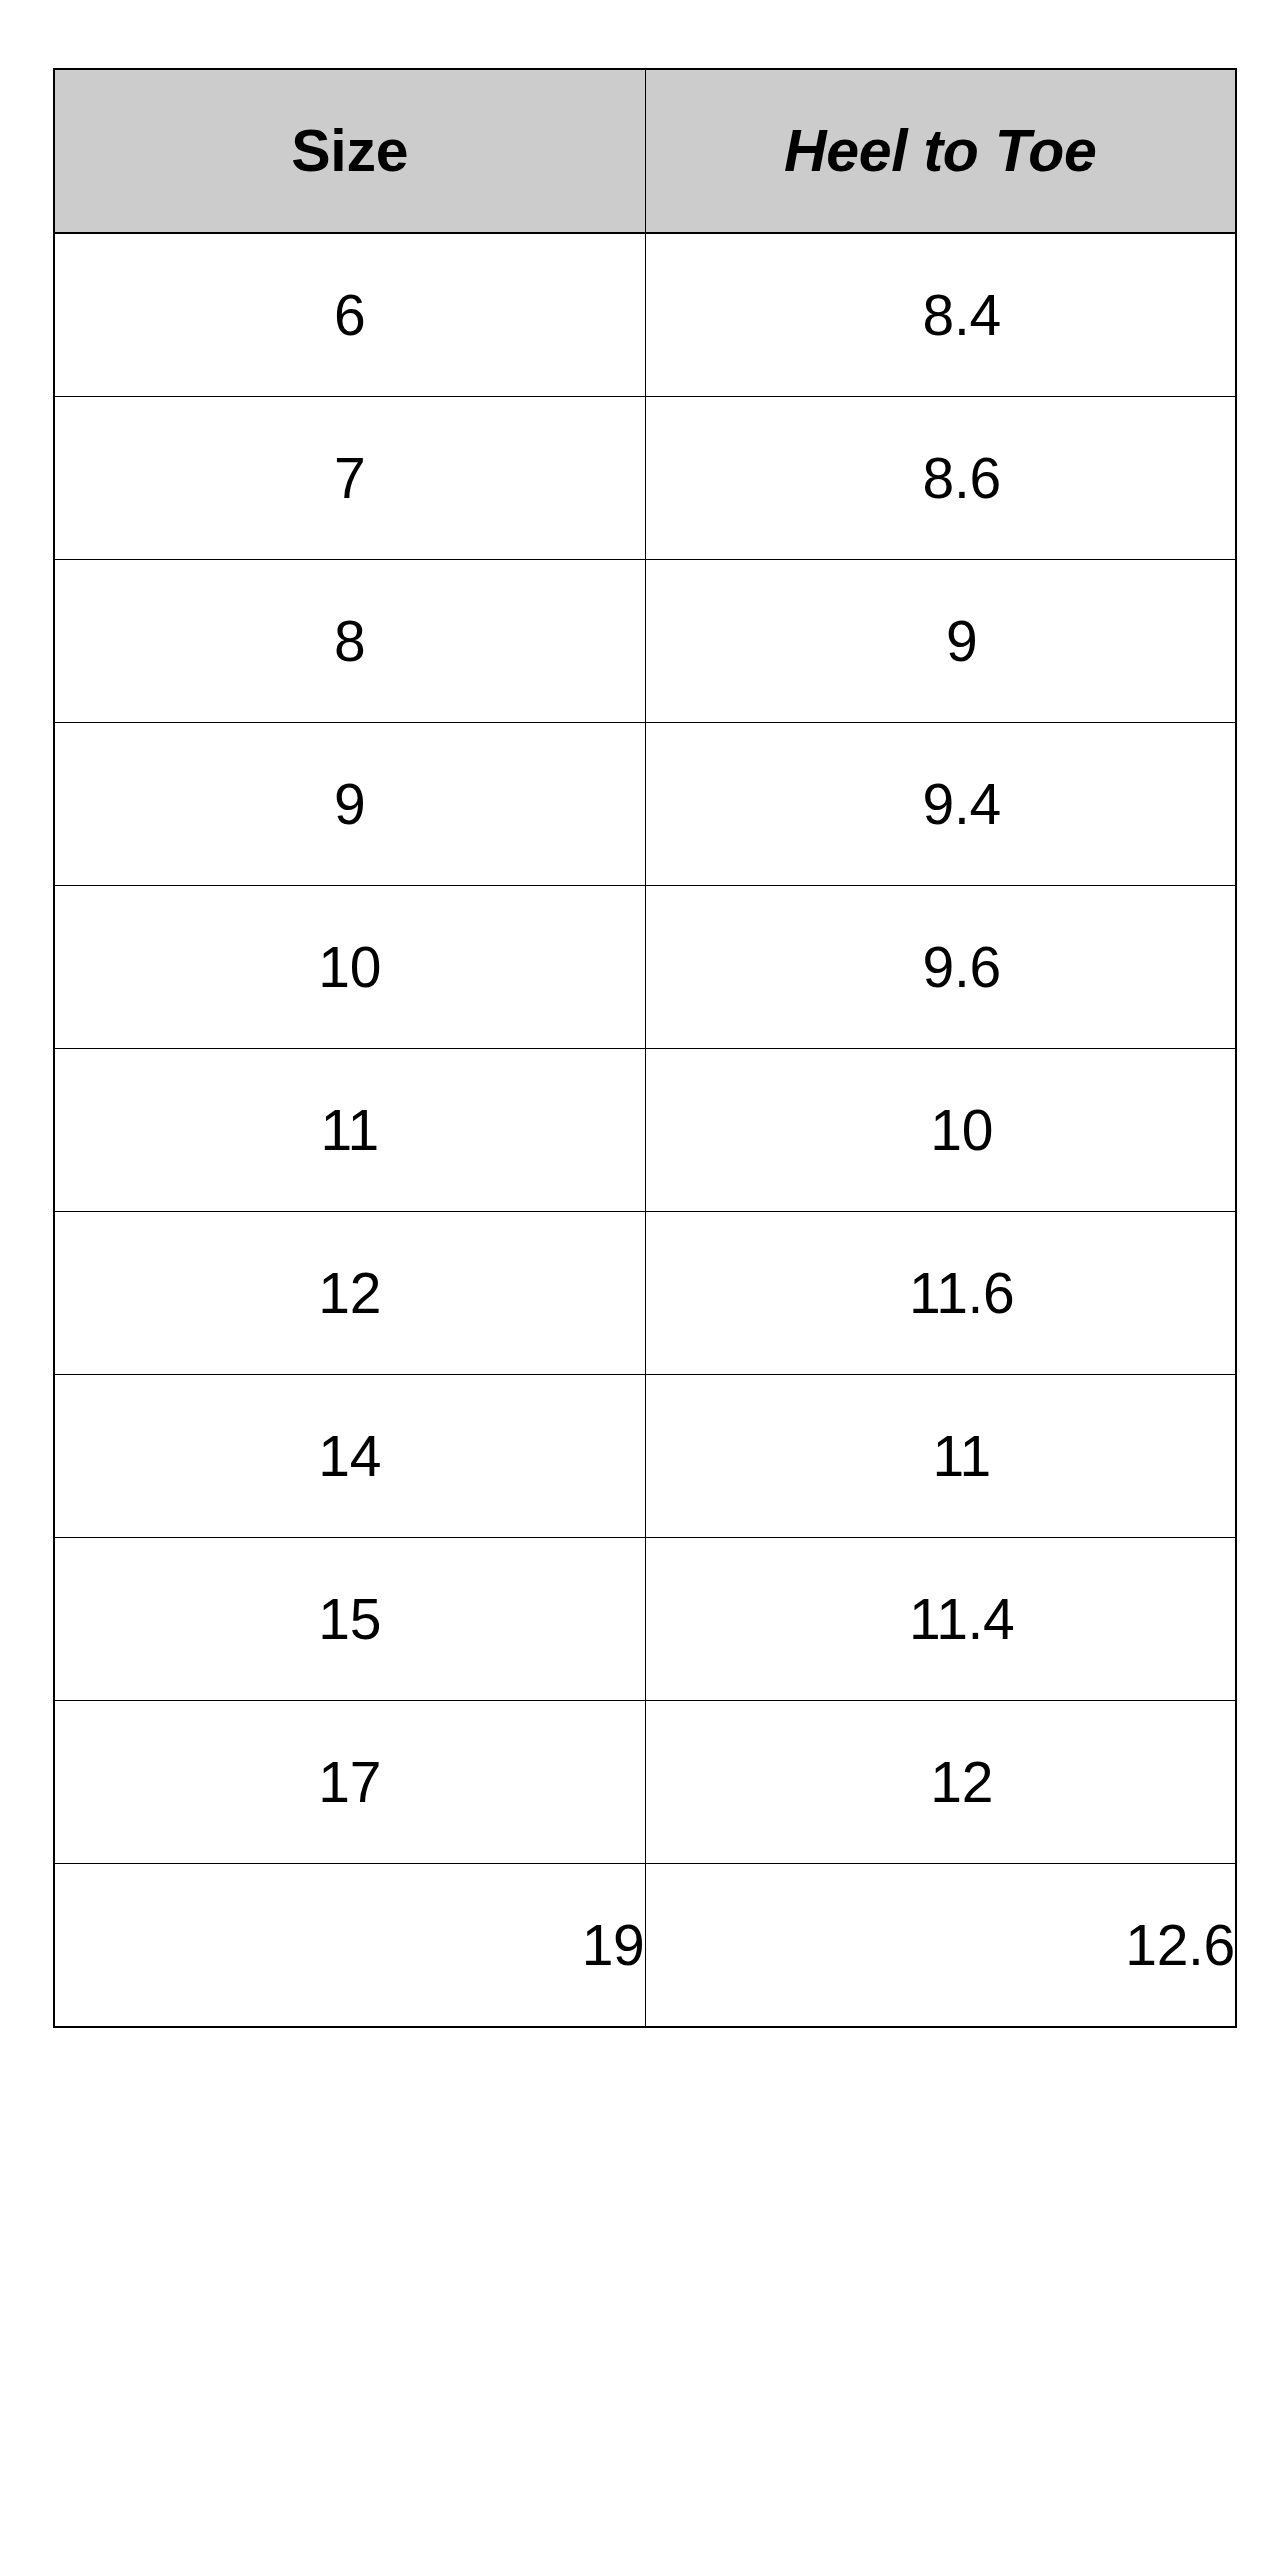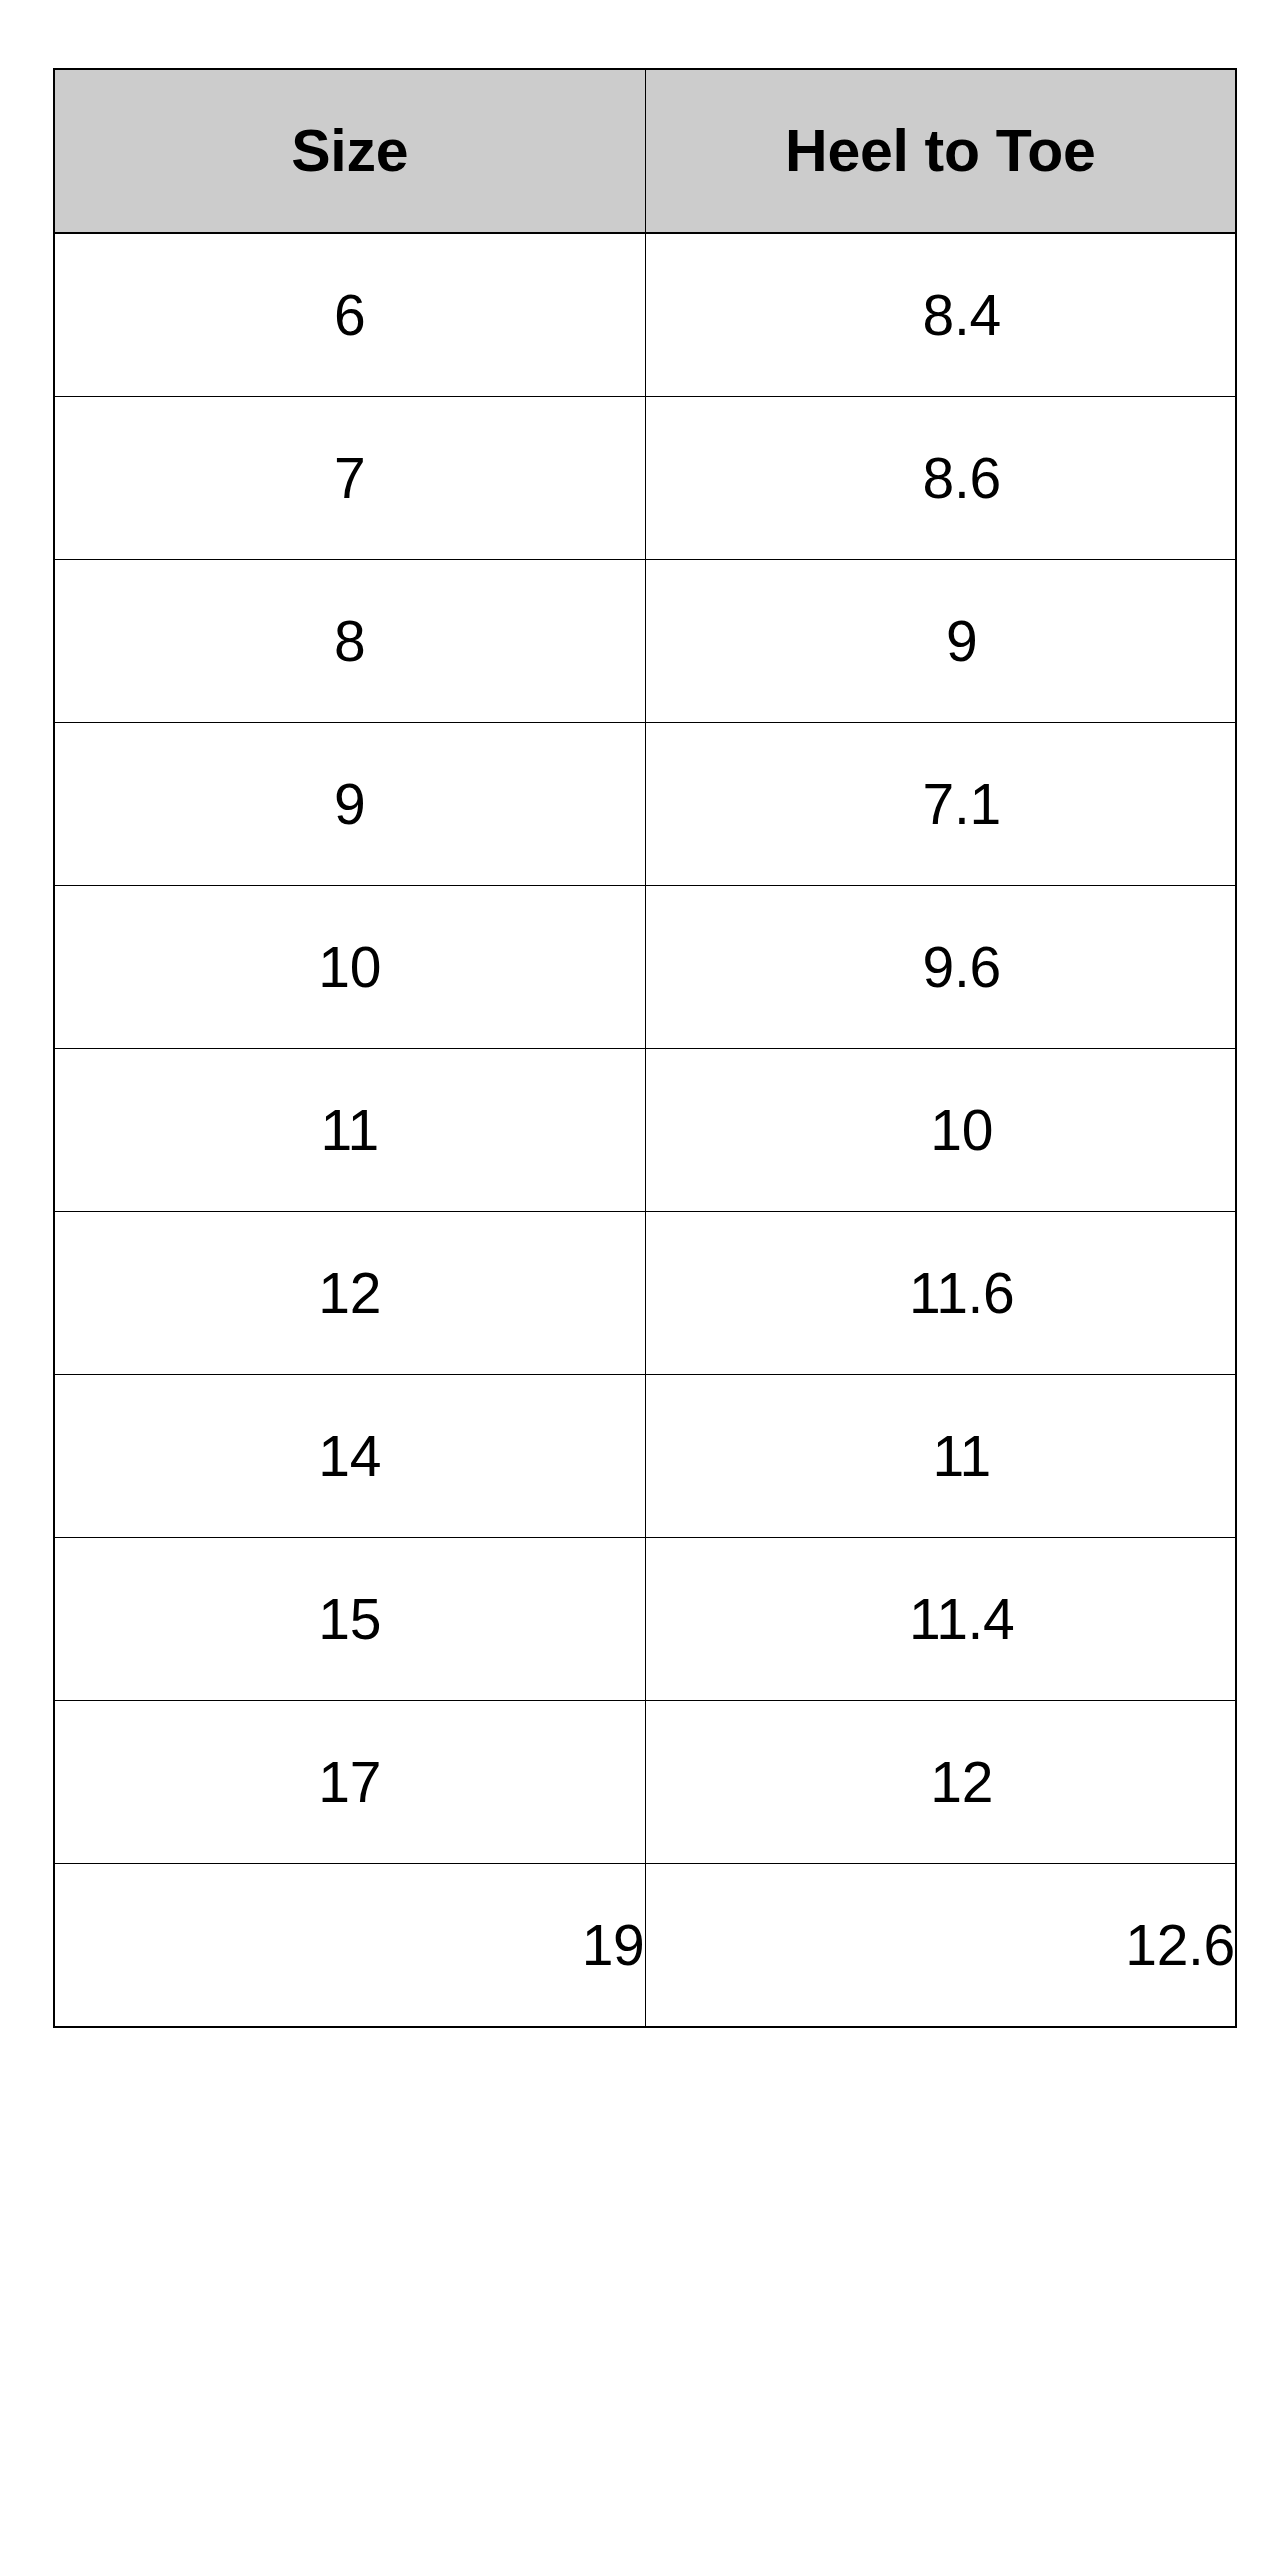"Heel to Toe" thead tr.header-row th:last-child { font-style: none -> italic }
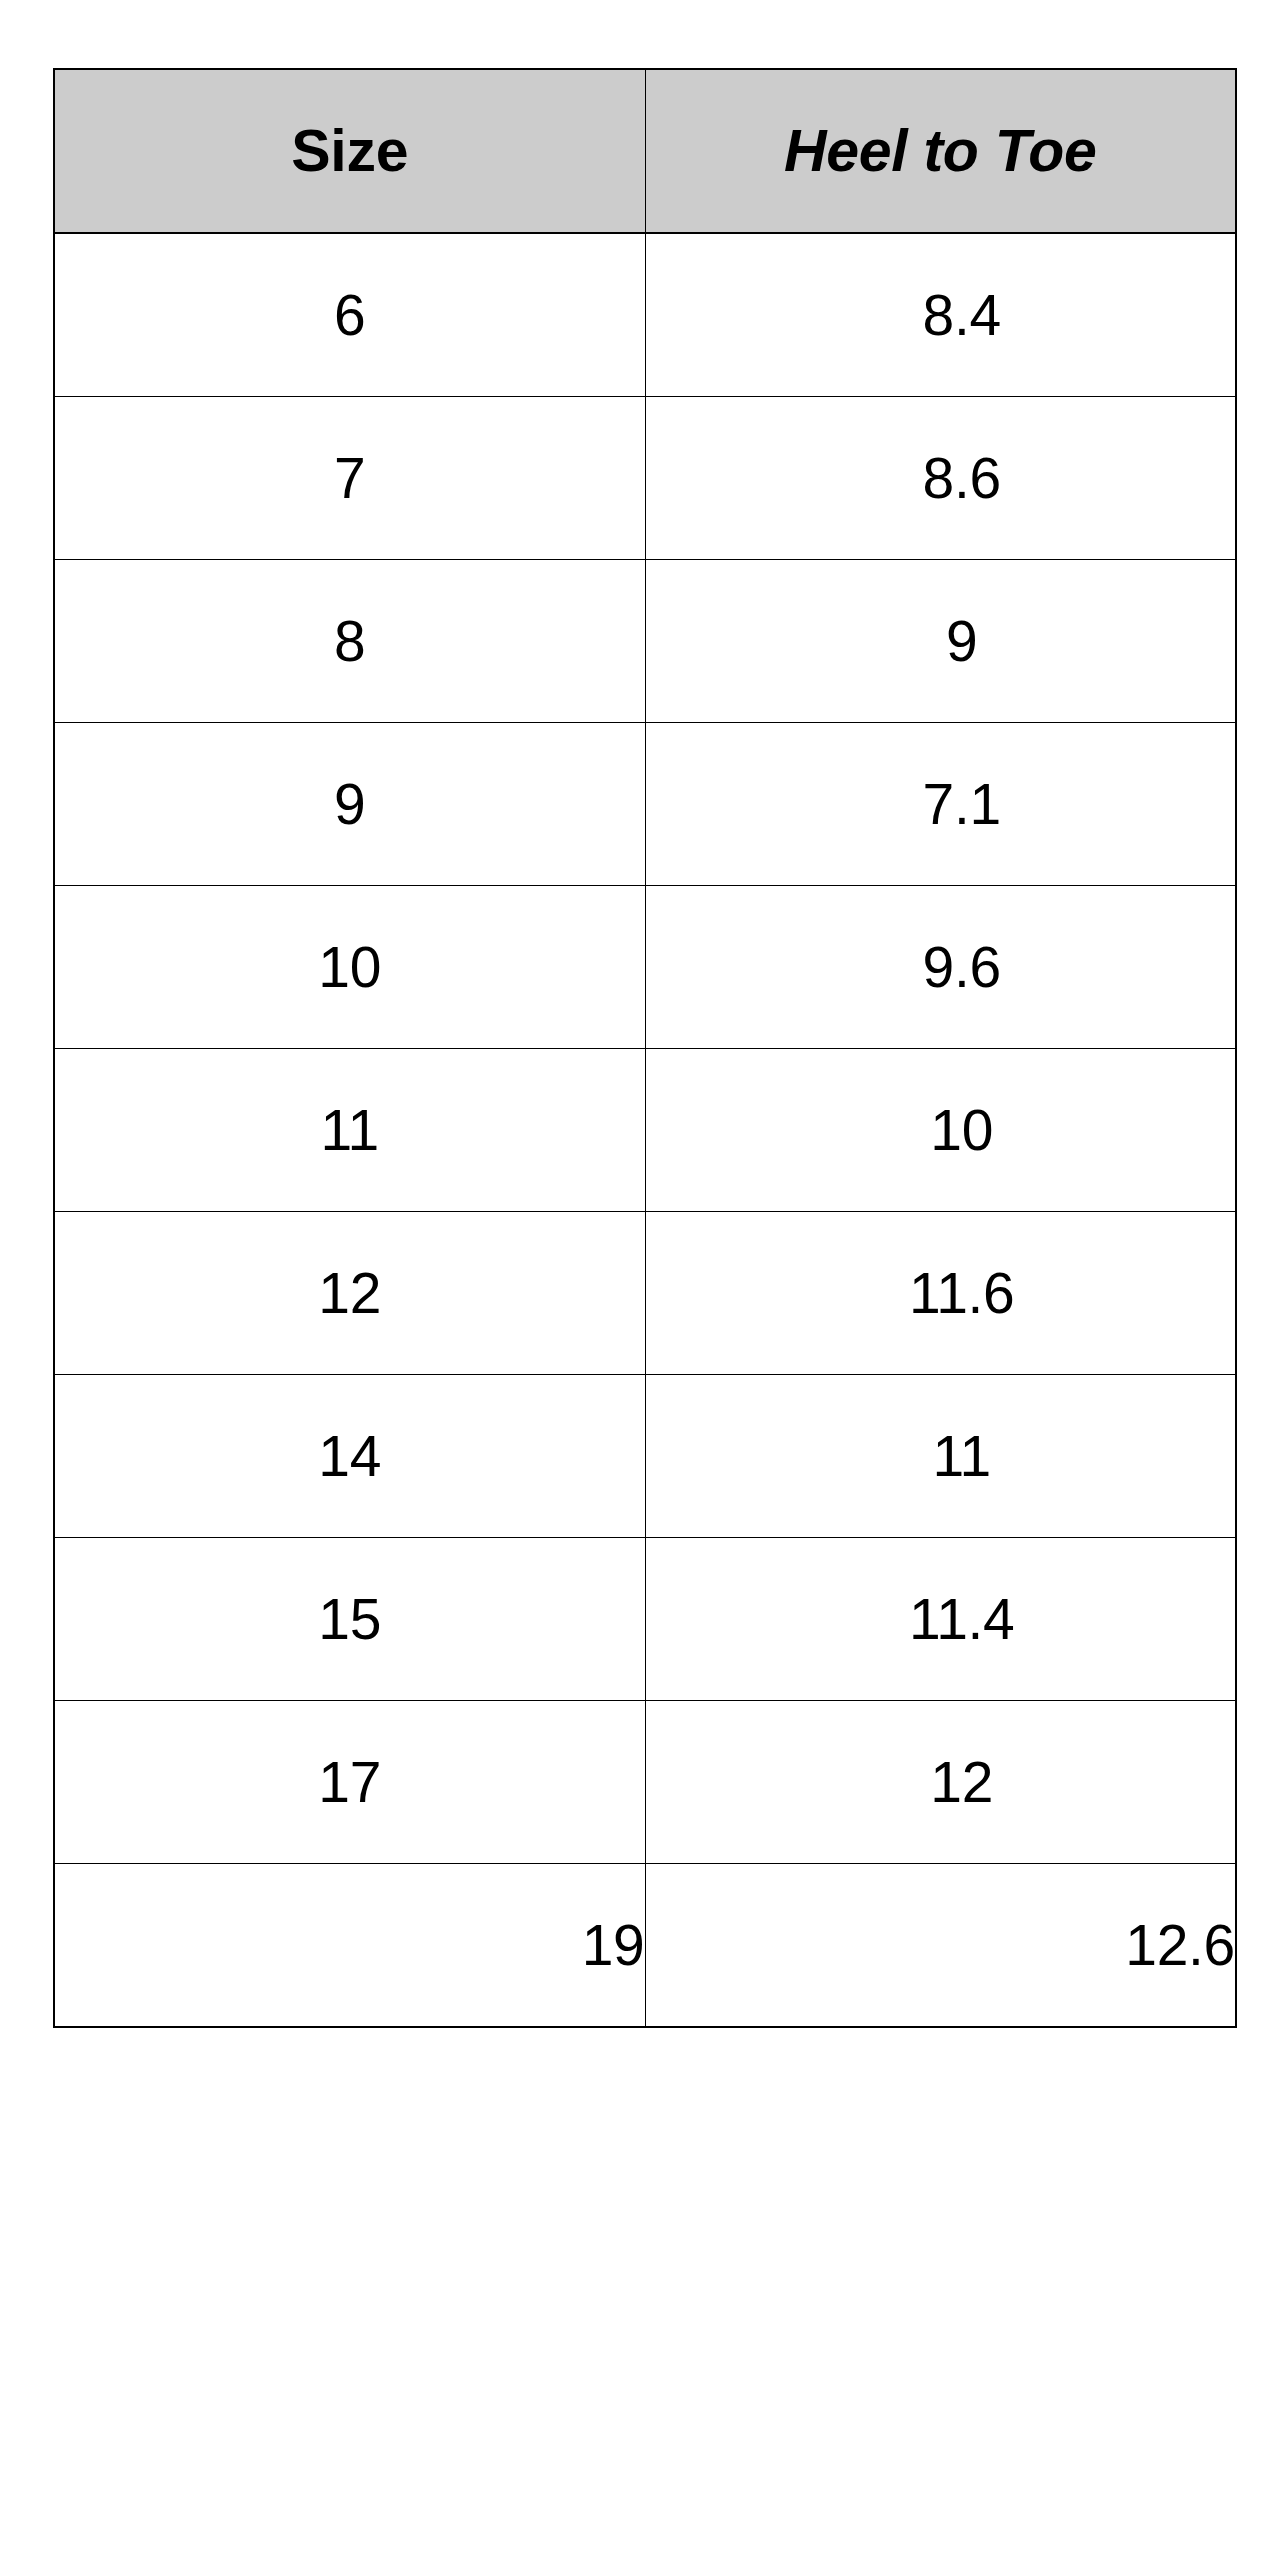"7.1" td { text: 7.1 -> 9.4 }
